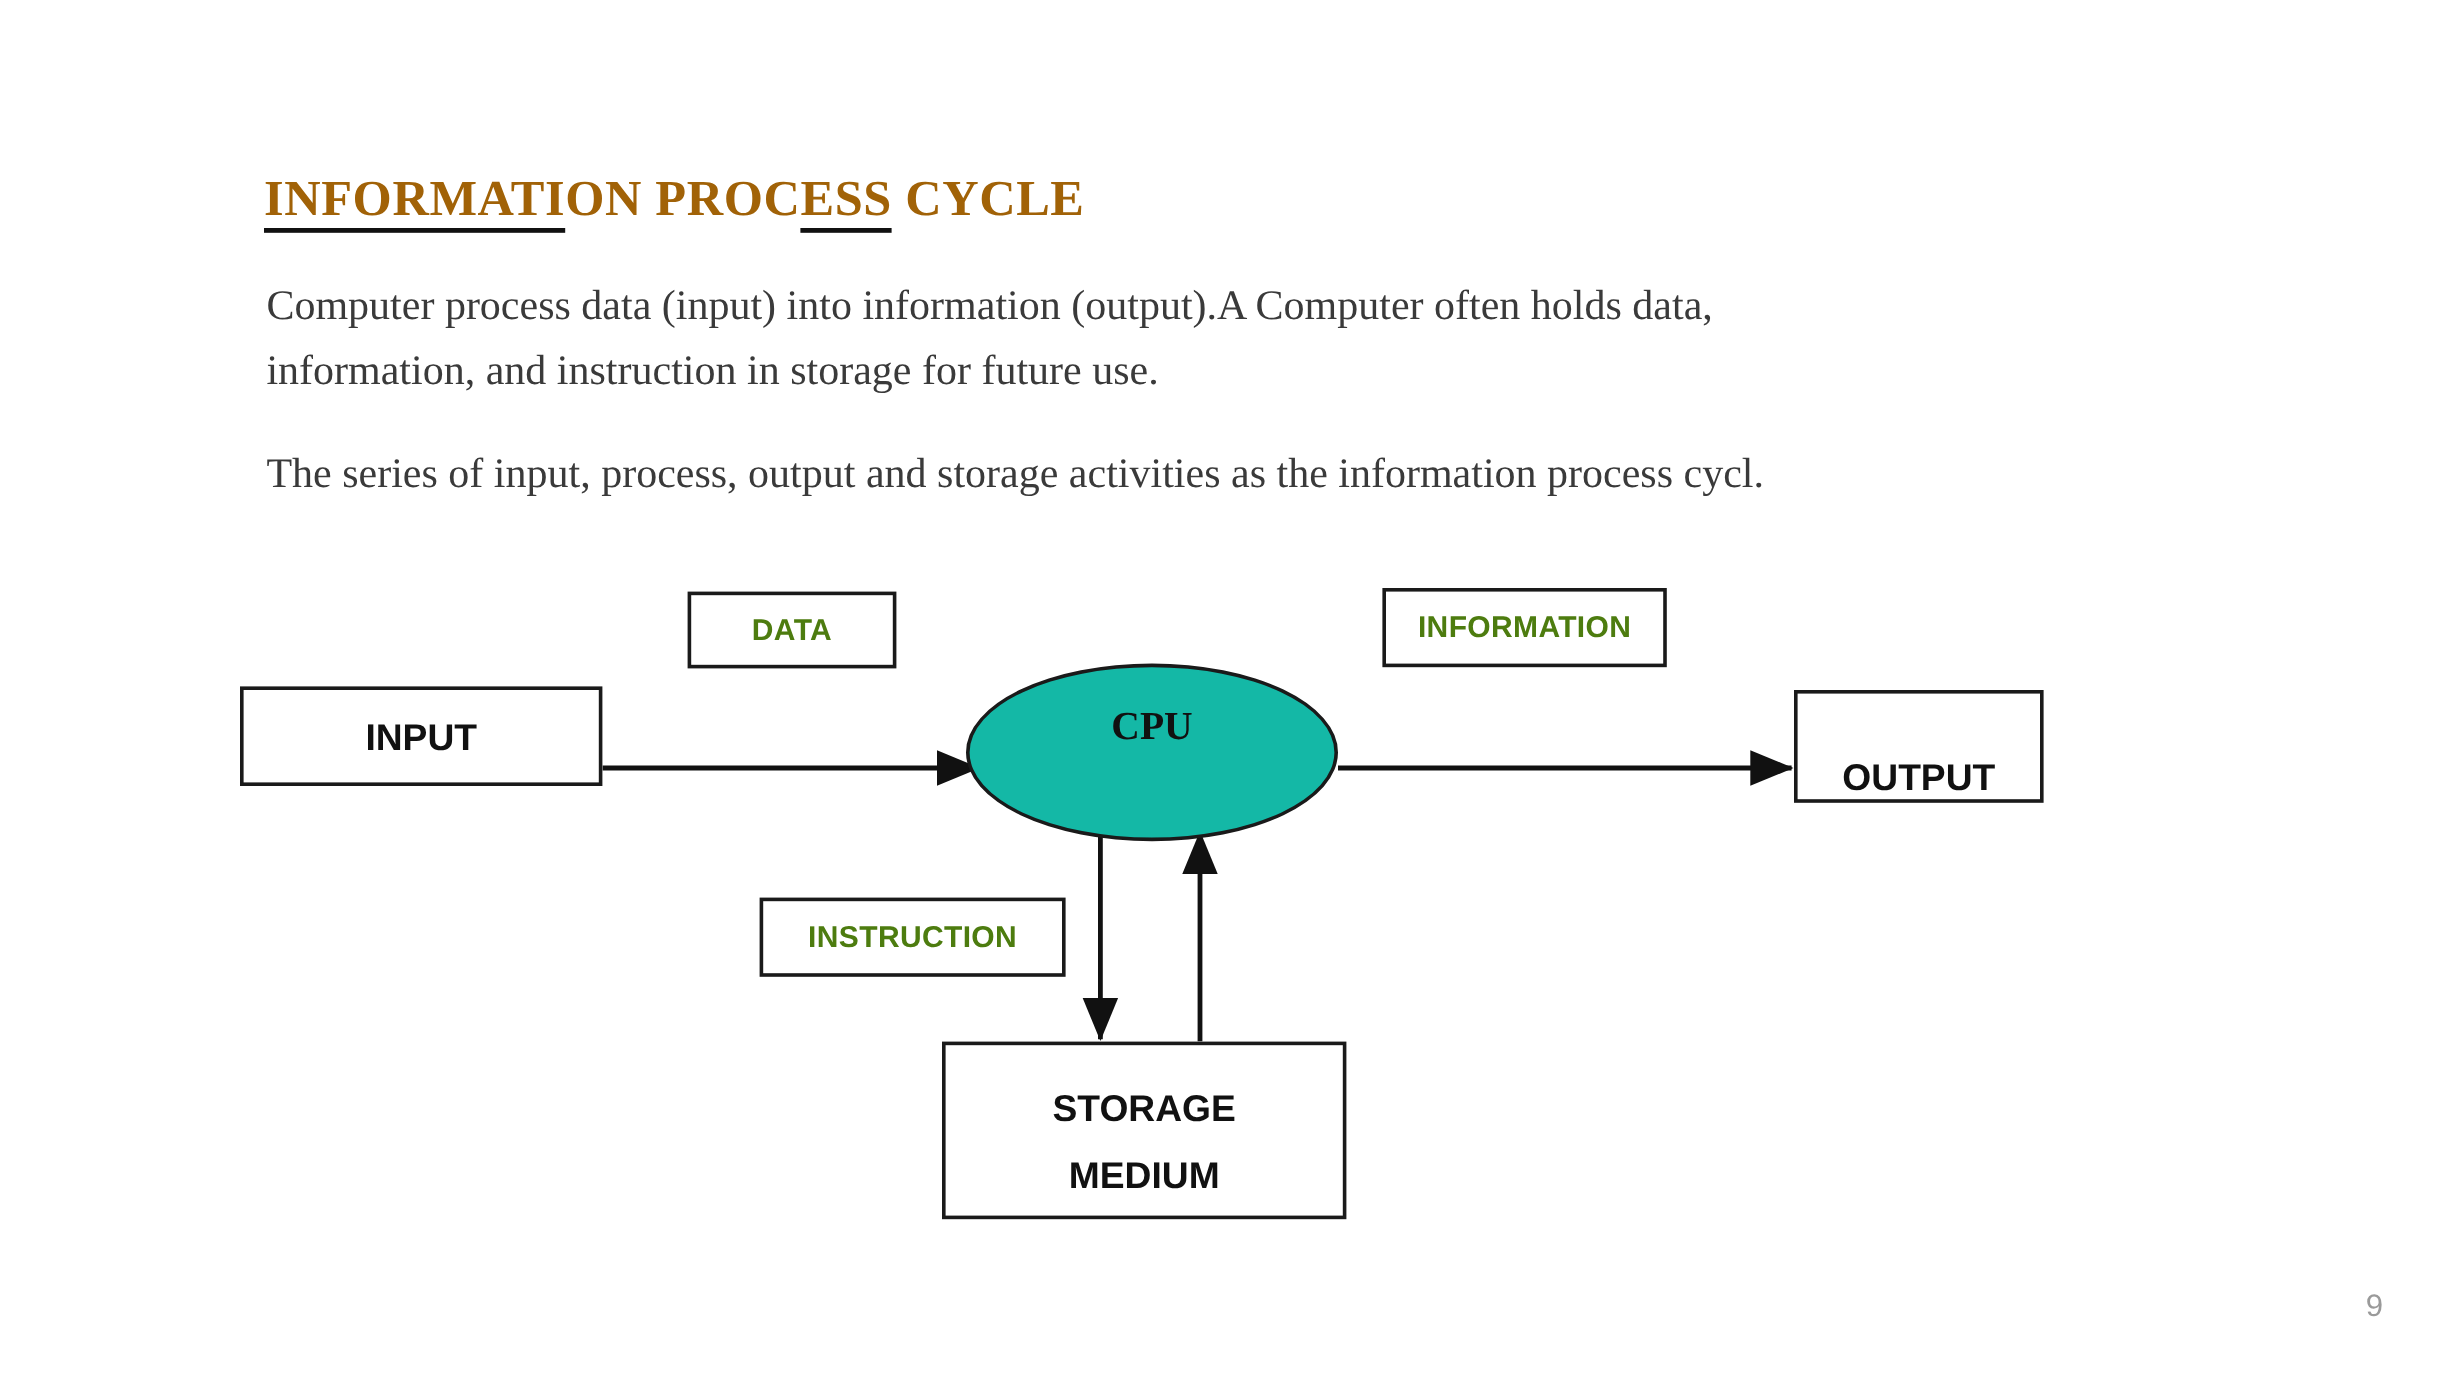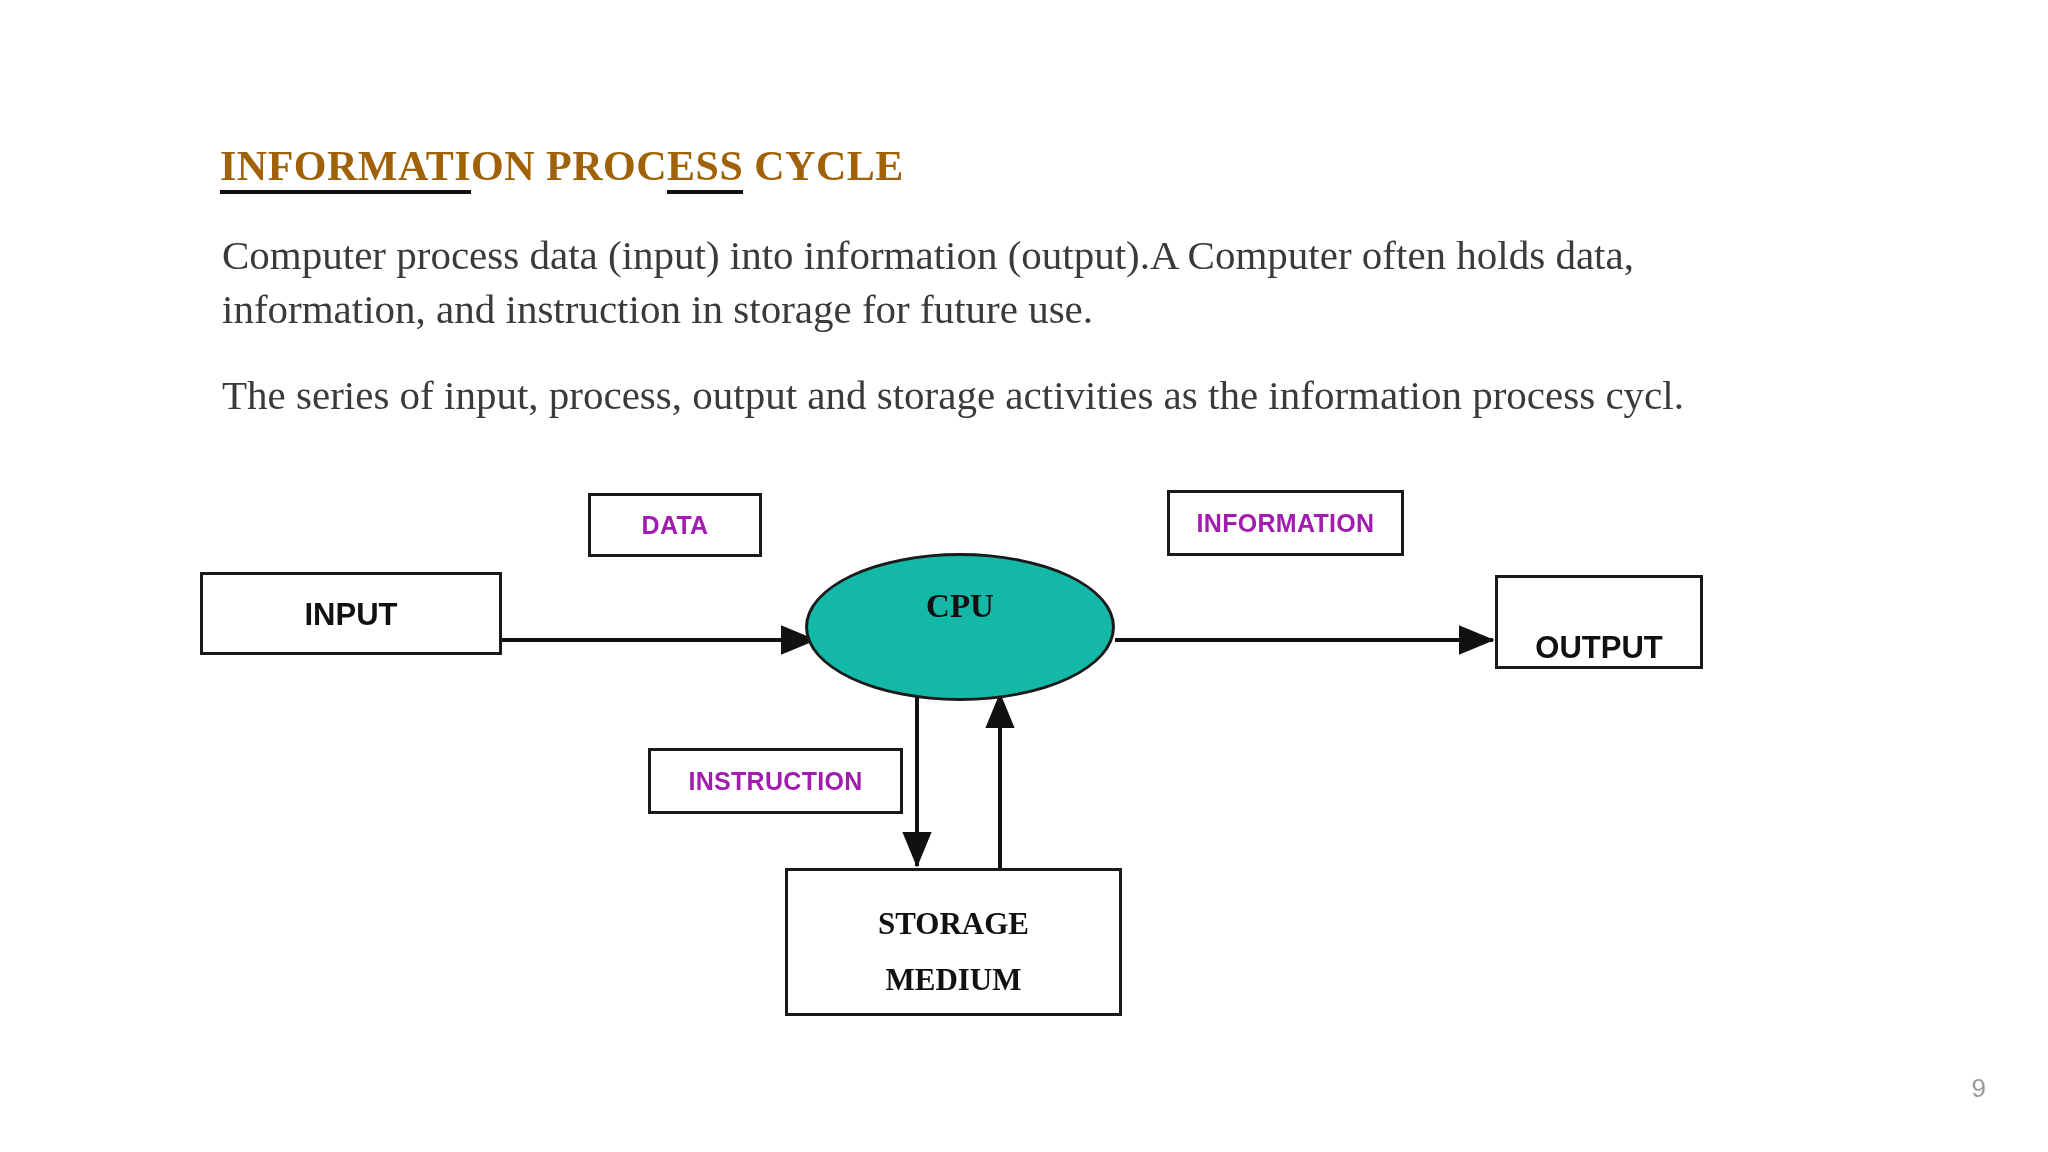"Computer process data (input) into" .para { font-size: 41px -> 35px }
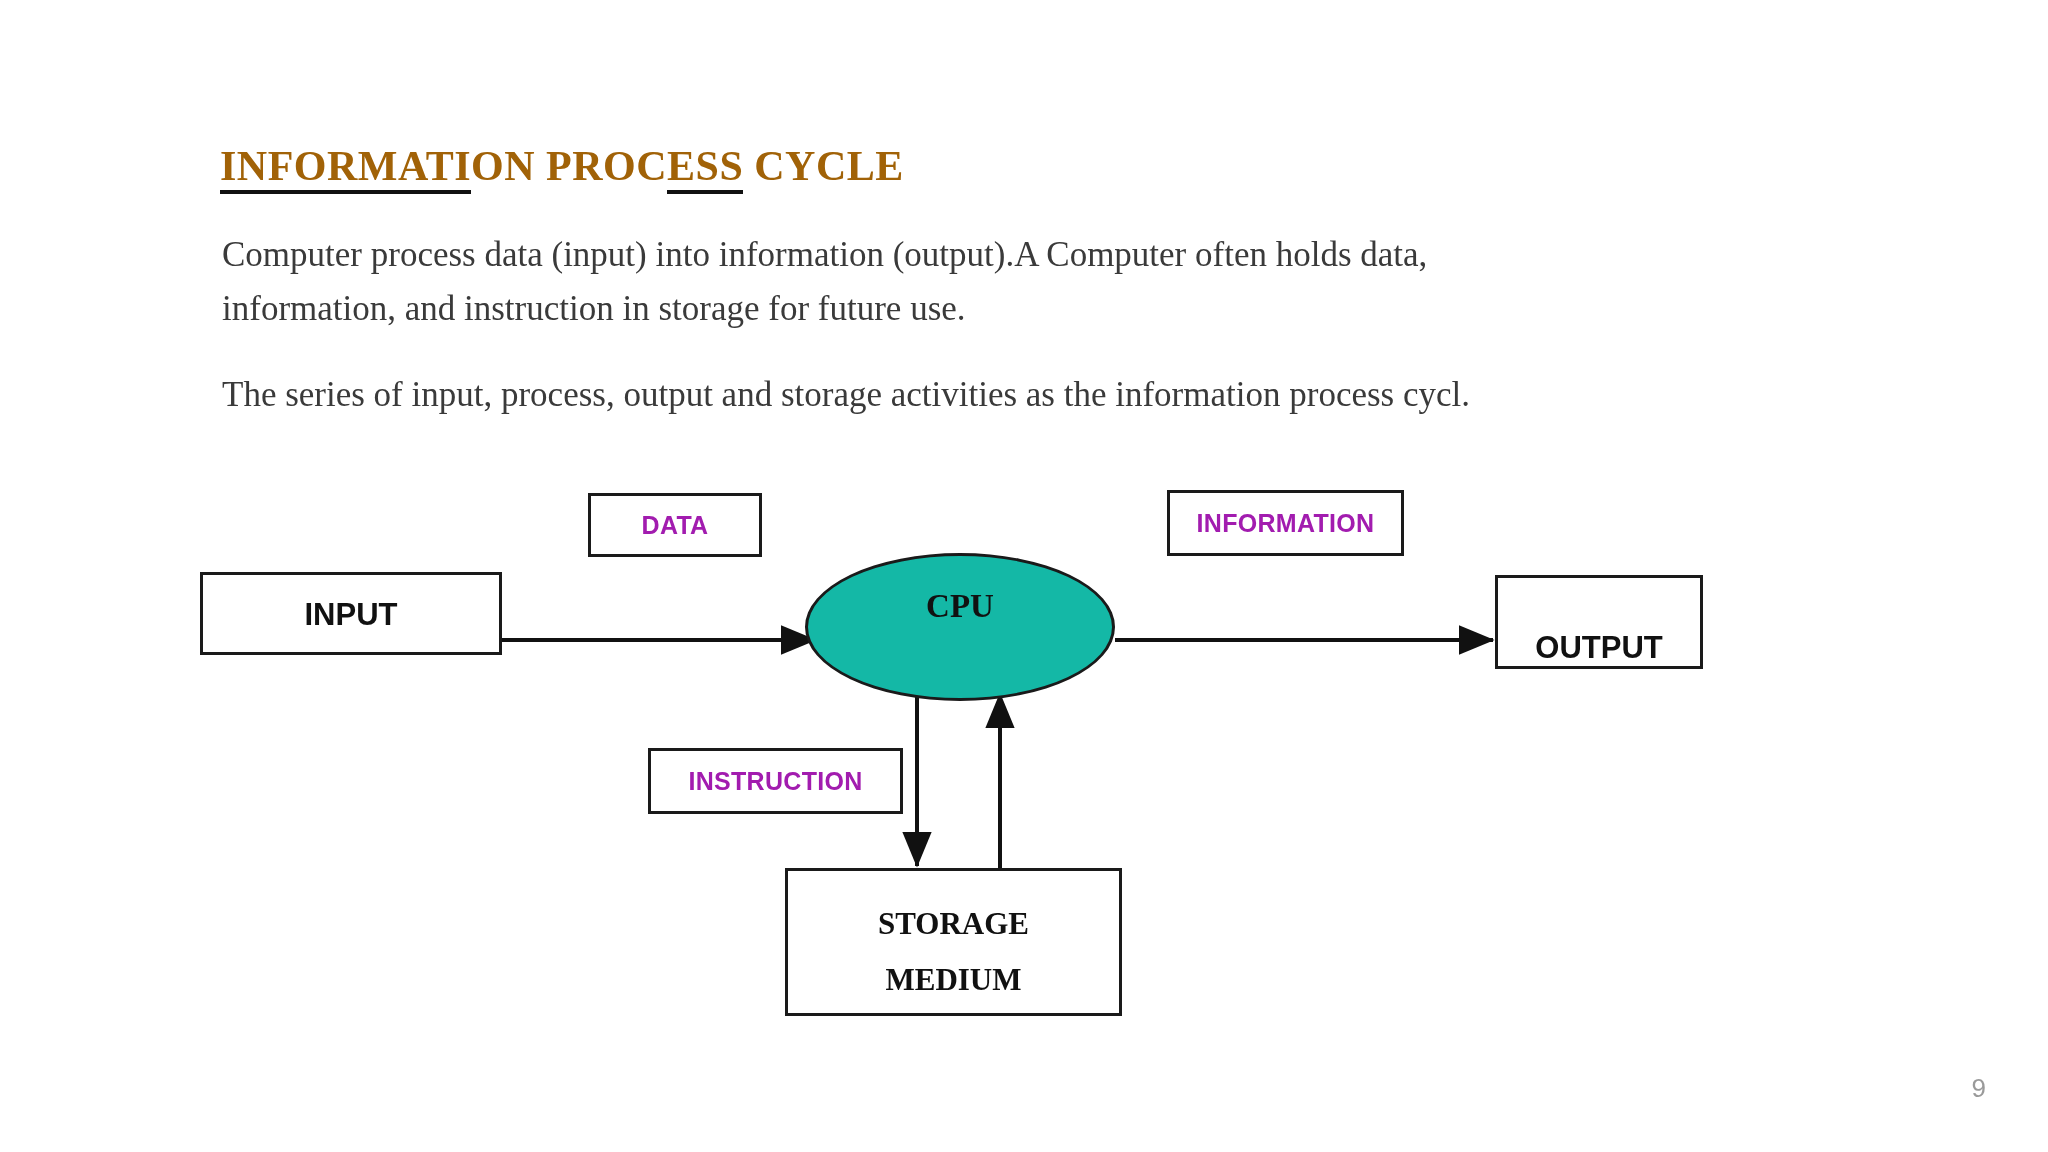"DATA" .label-box { color: #a21caf -> #4d7c0f; margin-left: 15px -> none }
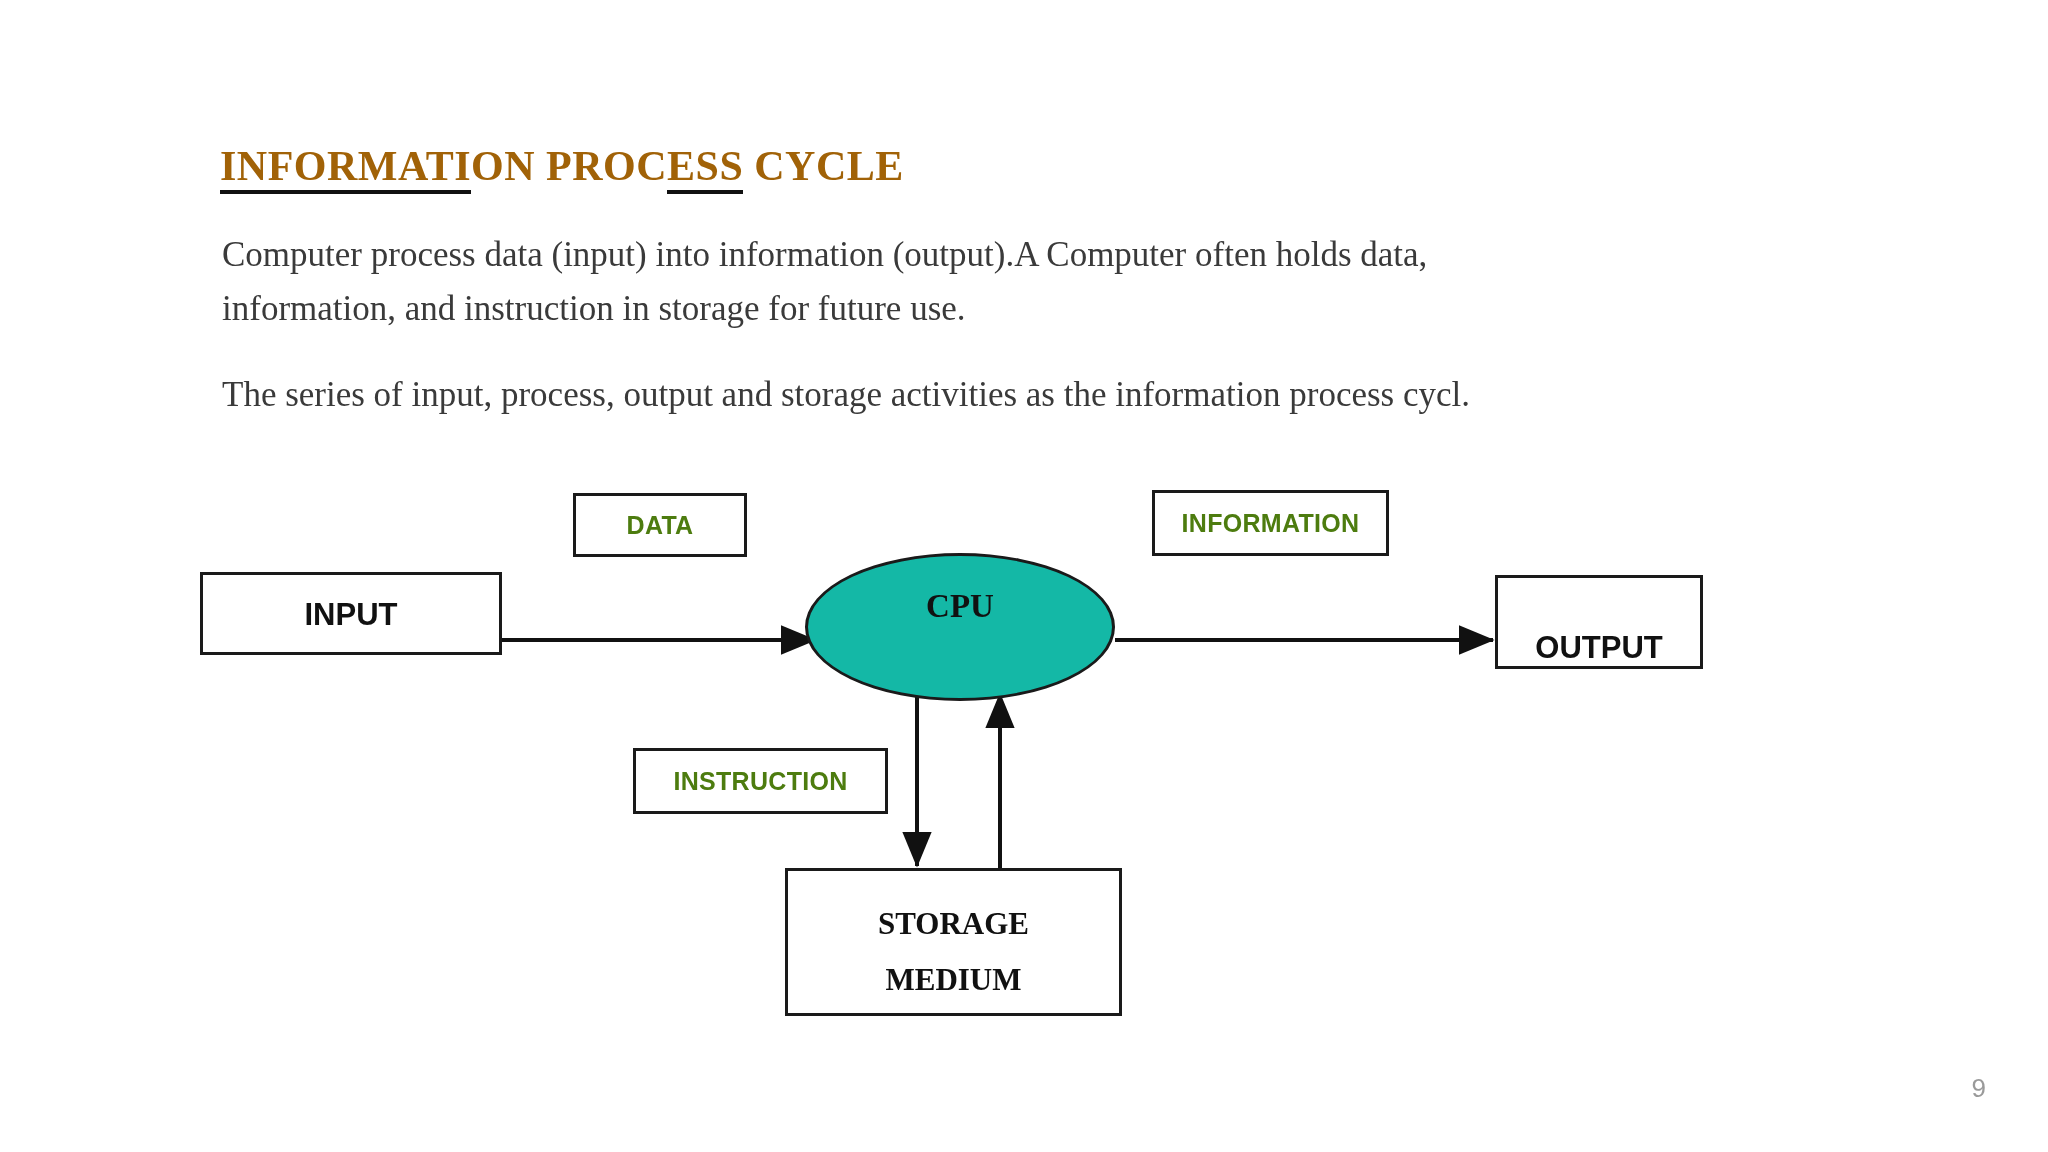"STORAGE" .node-storage span { font-family: Liberation Serif, serif -> none }
